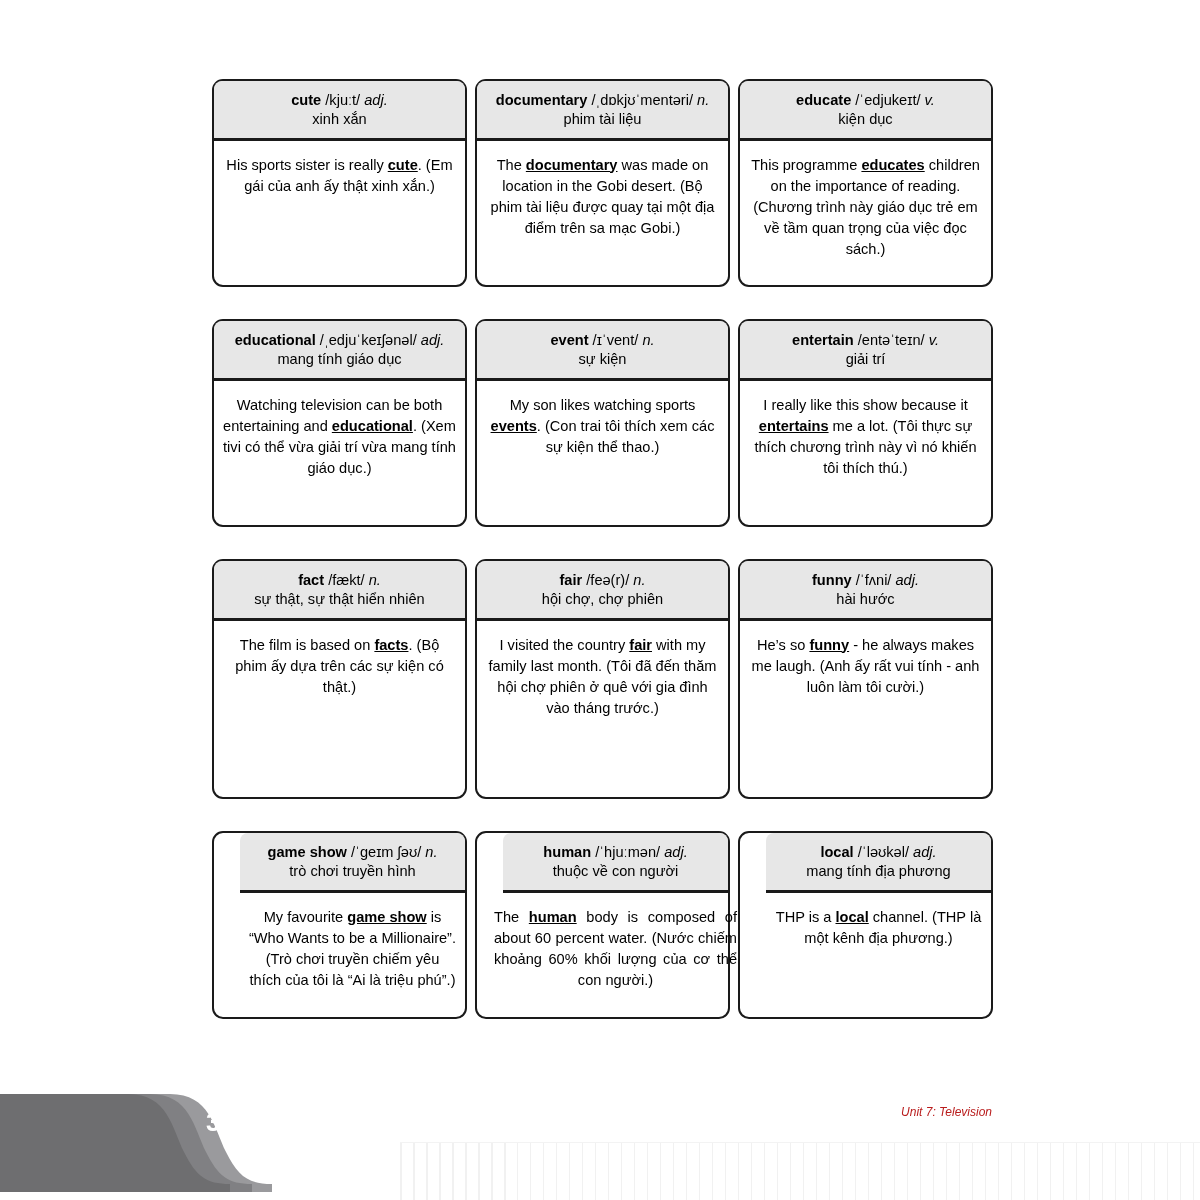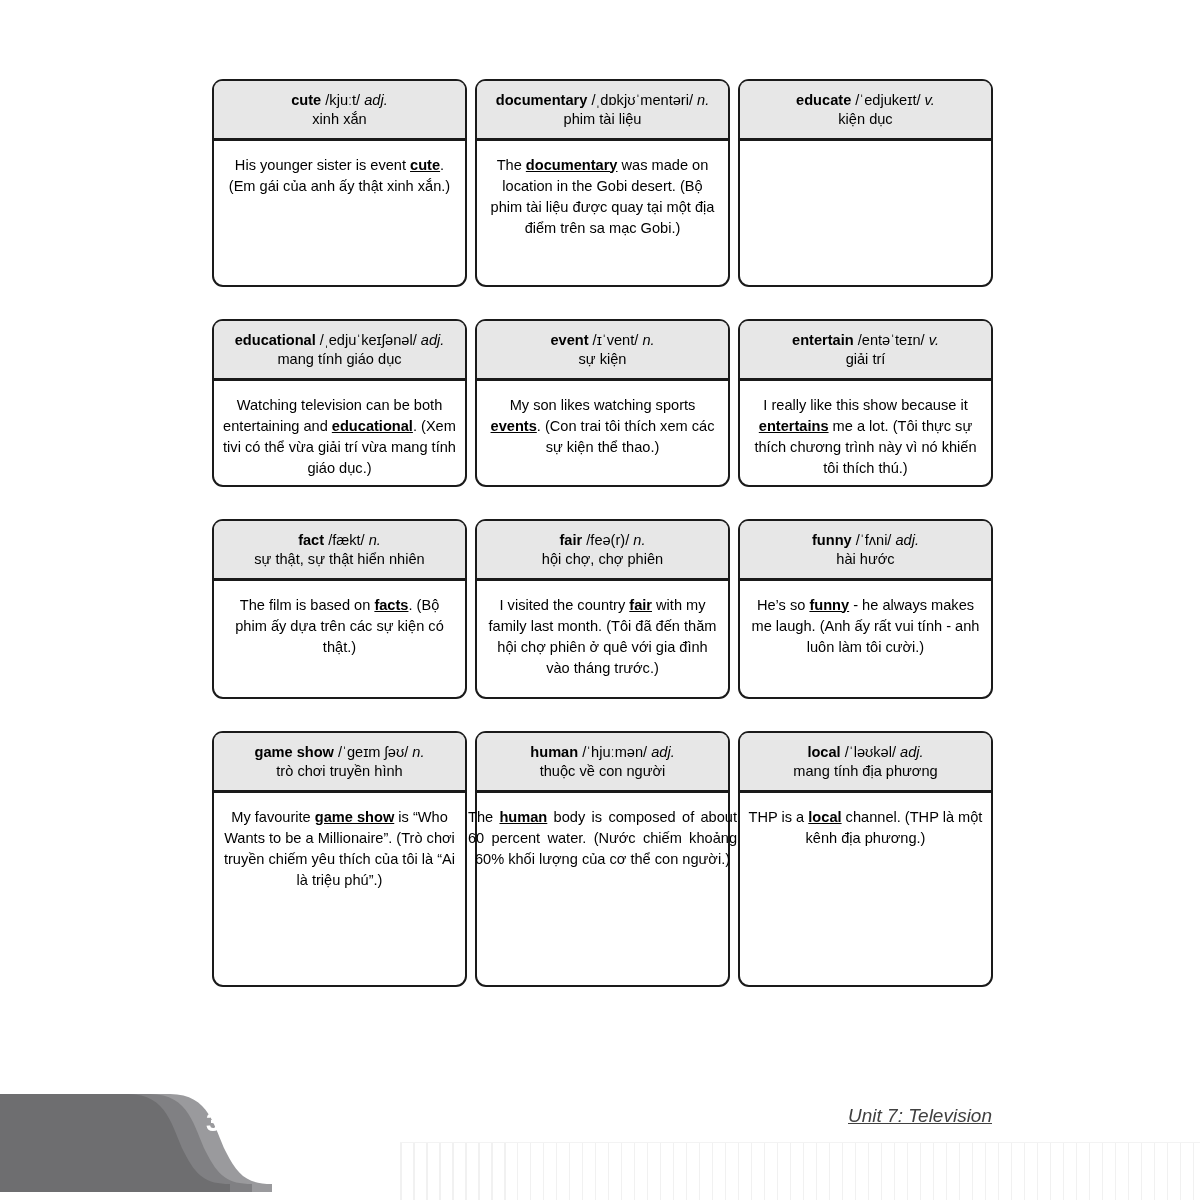"His younger sister is event" span { text: younger sister is event -> sports sister is really }
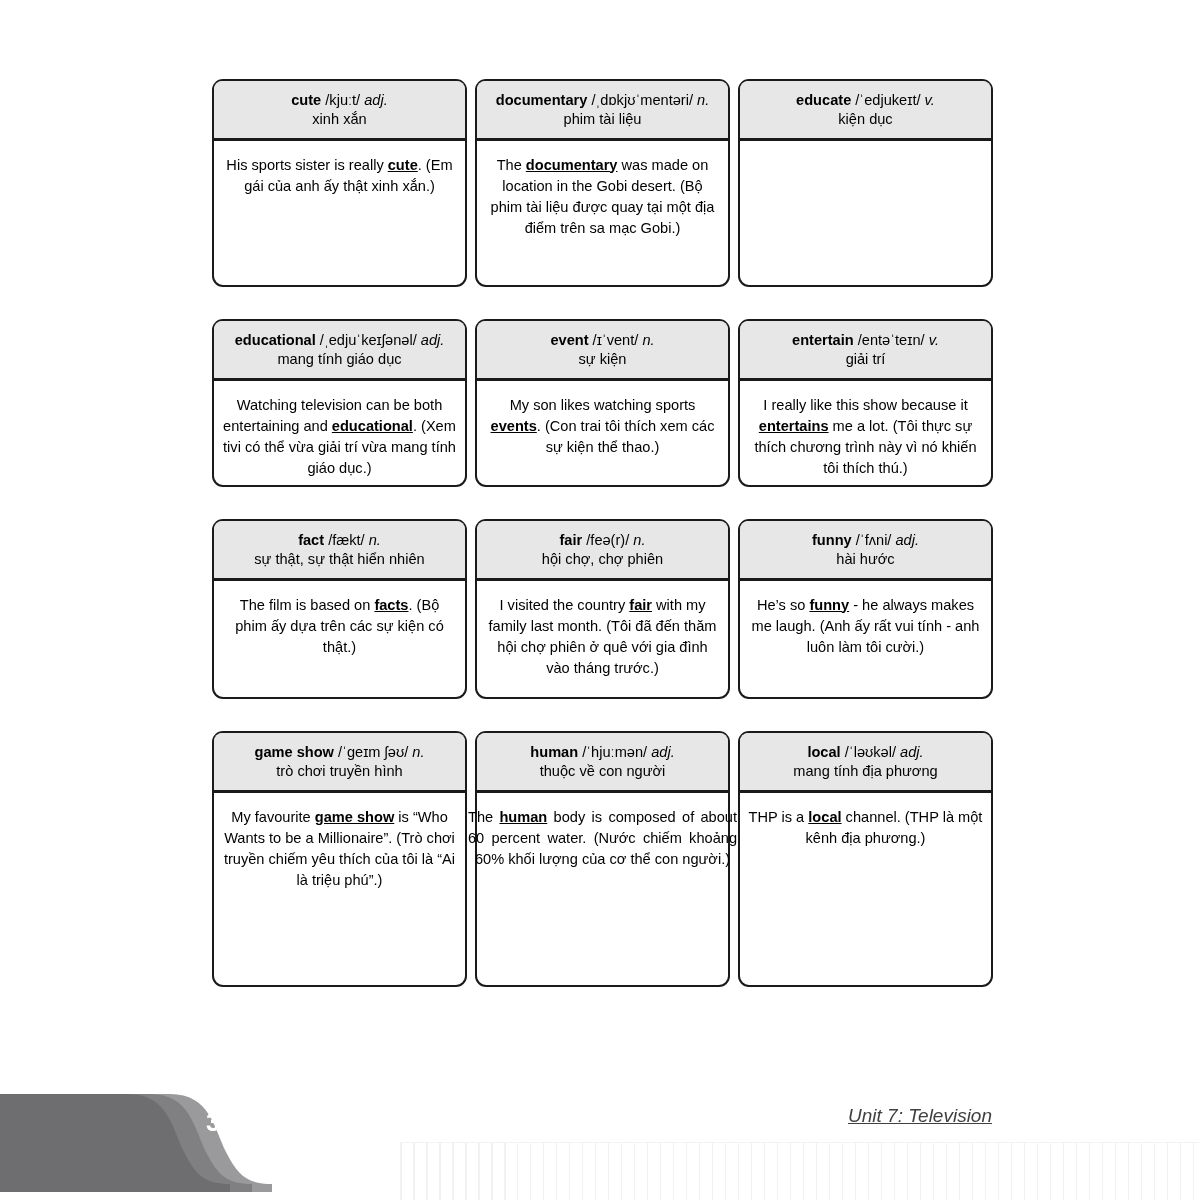"This programme educates children on" div.card-body { html: none -> <div><span>This programme </span><b>educates</b><span> children on the importance of reading. (Chương trình này giáo dục trẻ em về tầm quan trọng của việc đọc sách.)</span></div> }
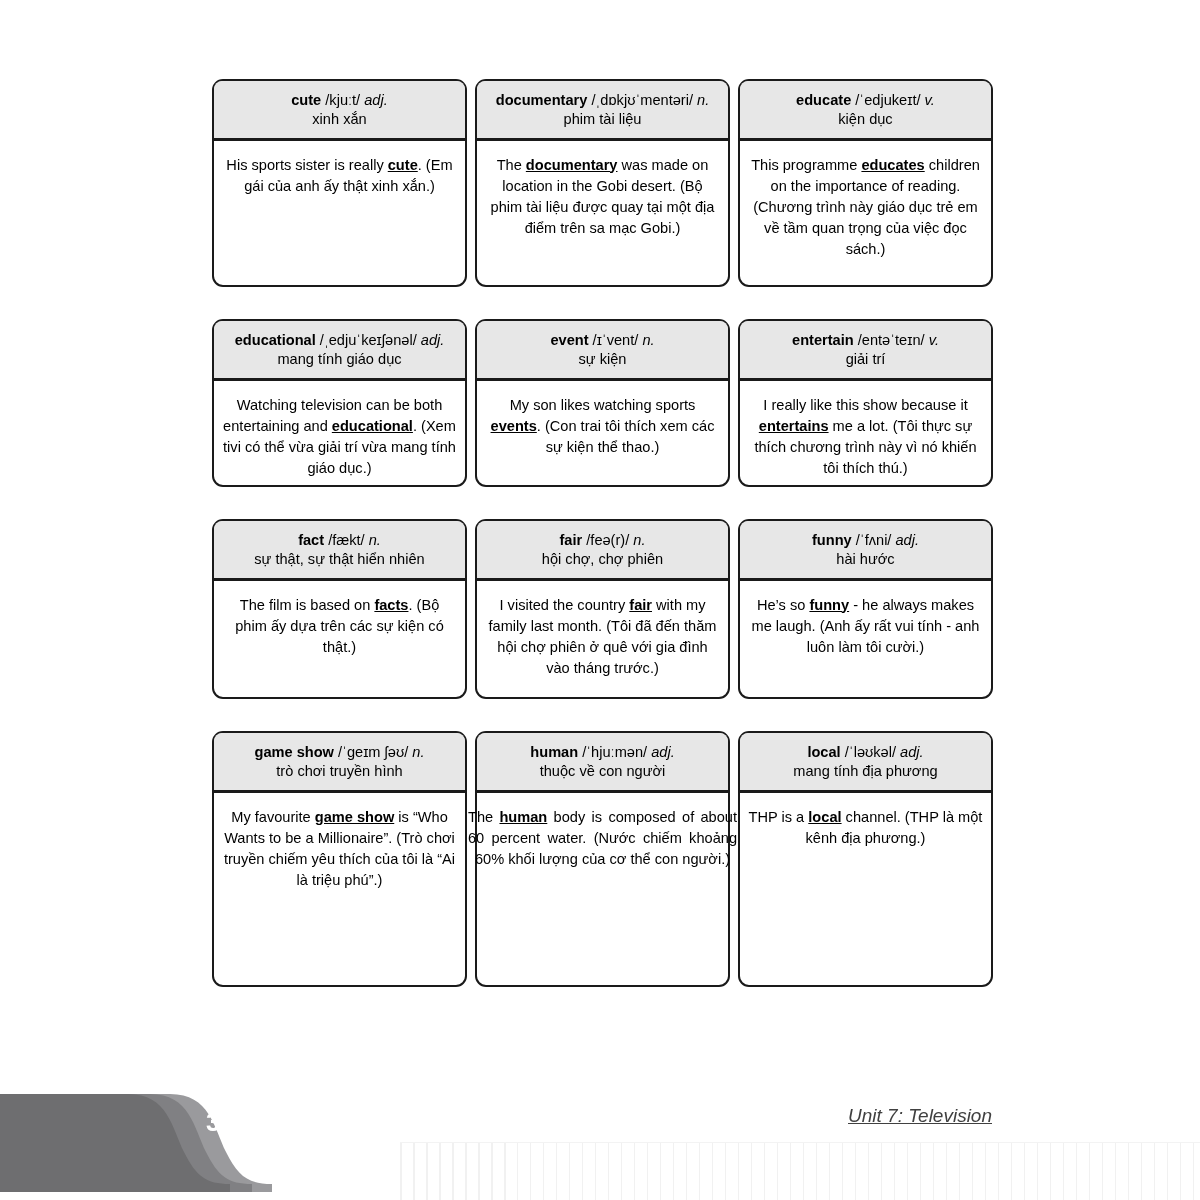"educational /ˌedjuˈkeɪʃənəl/ adj." .r2 .card { height: 168px -> 208px }
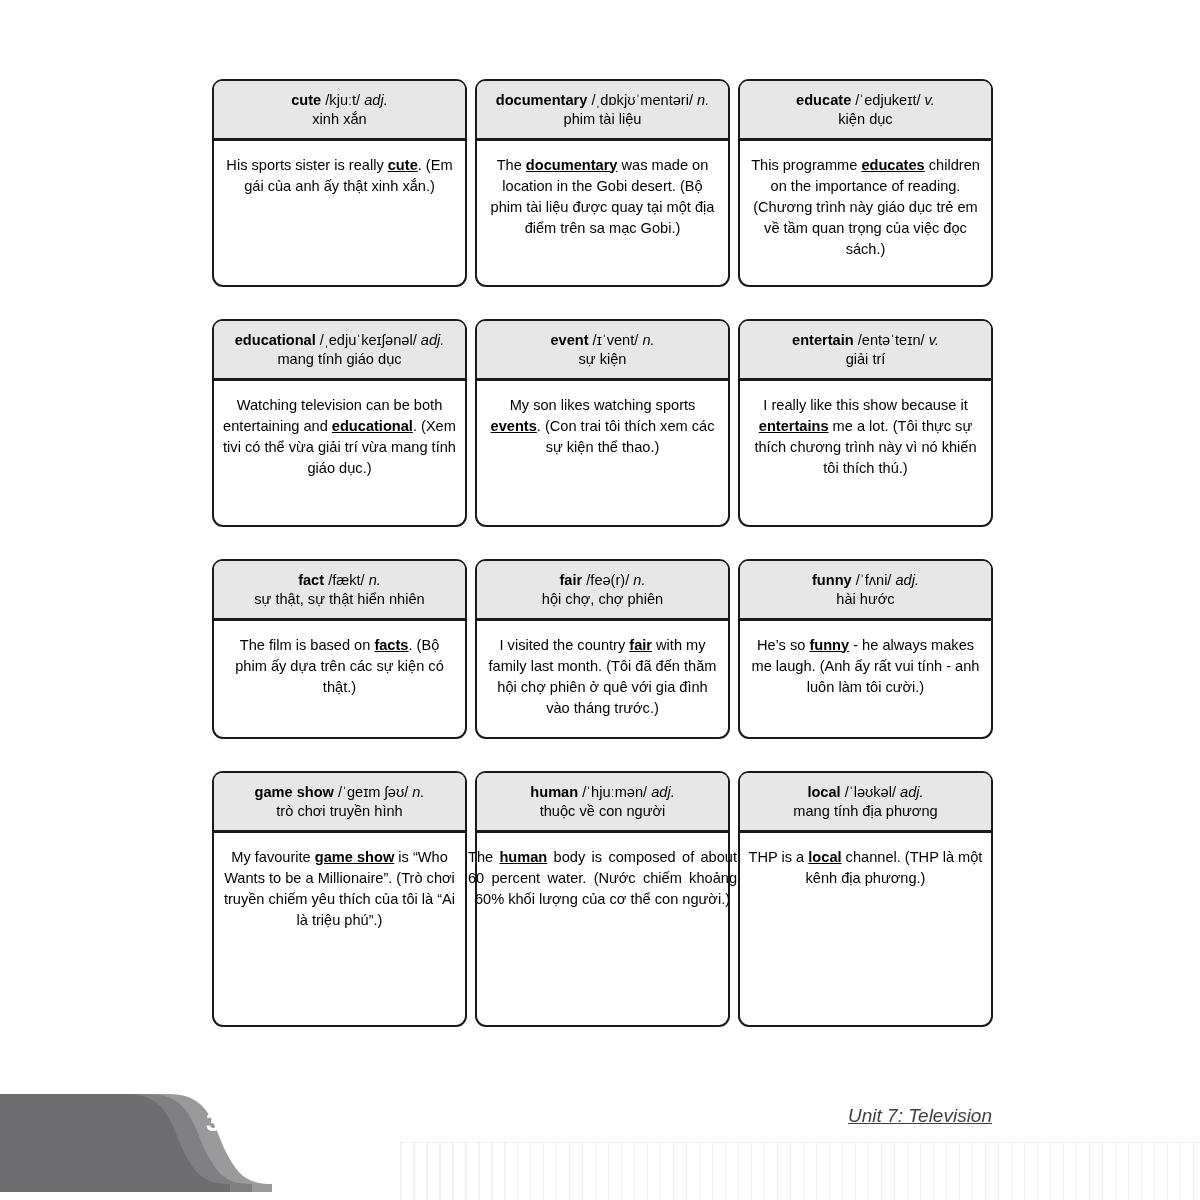"fact /fækt/ n." .r3 .card { height: 180px -> 240px }
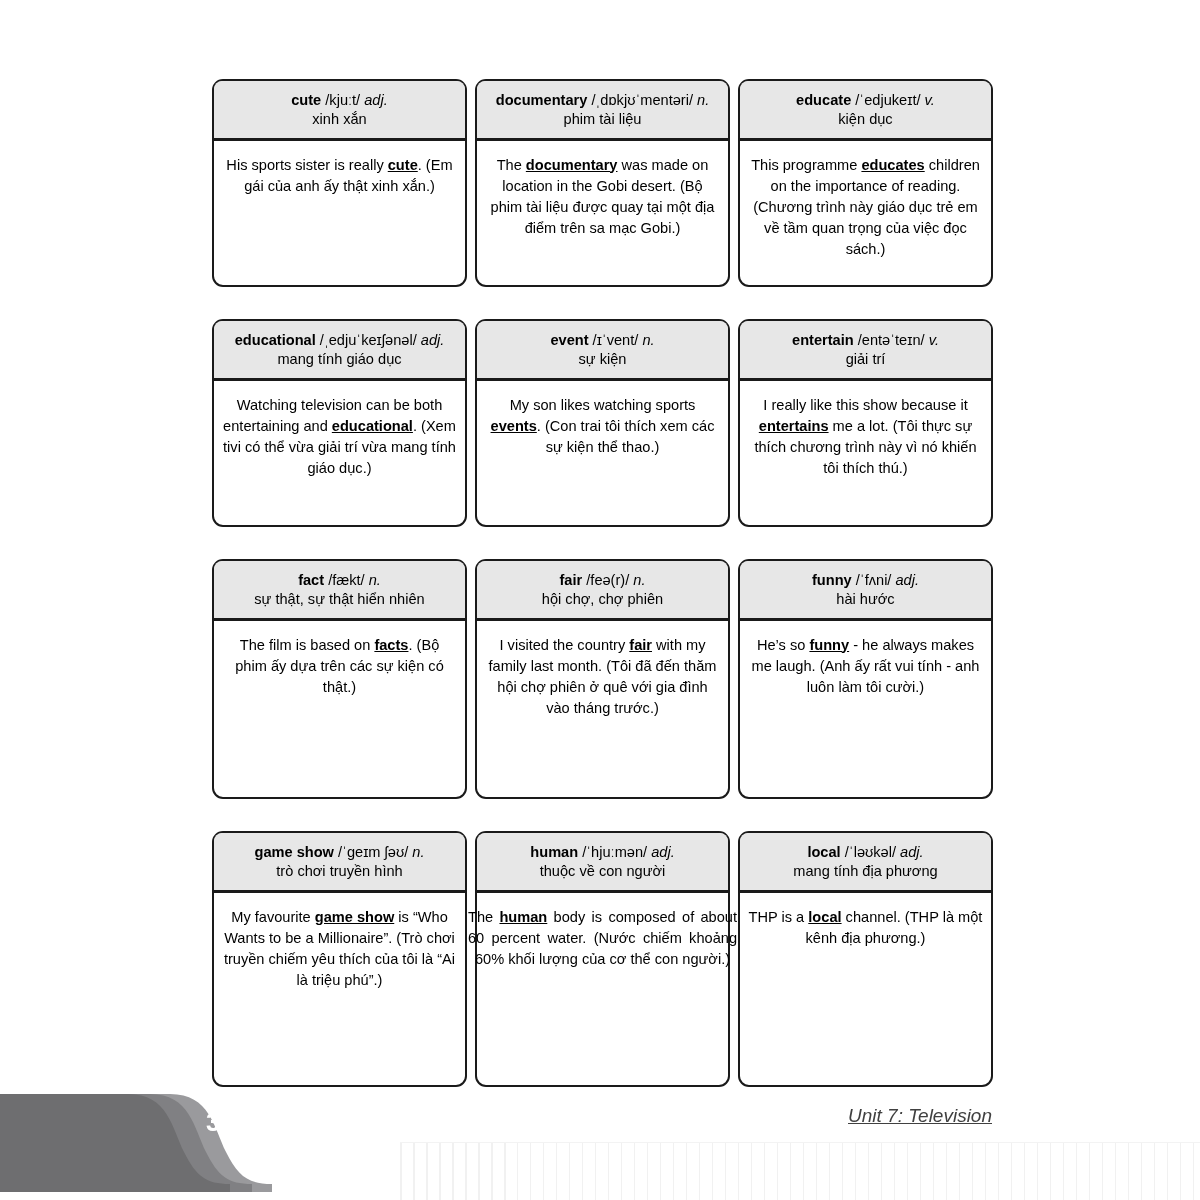"game show /ˈgeɪm ʃəʊ/ n." .r4 .card { height: 256px -> 188px; padding-left: none -> 26px }
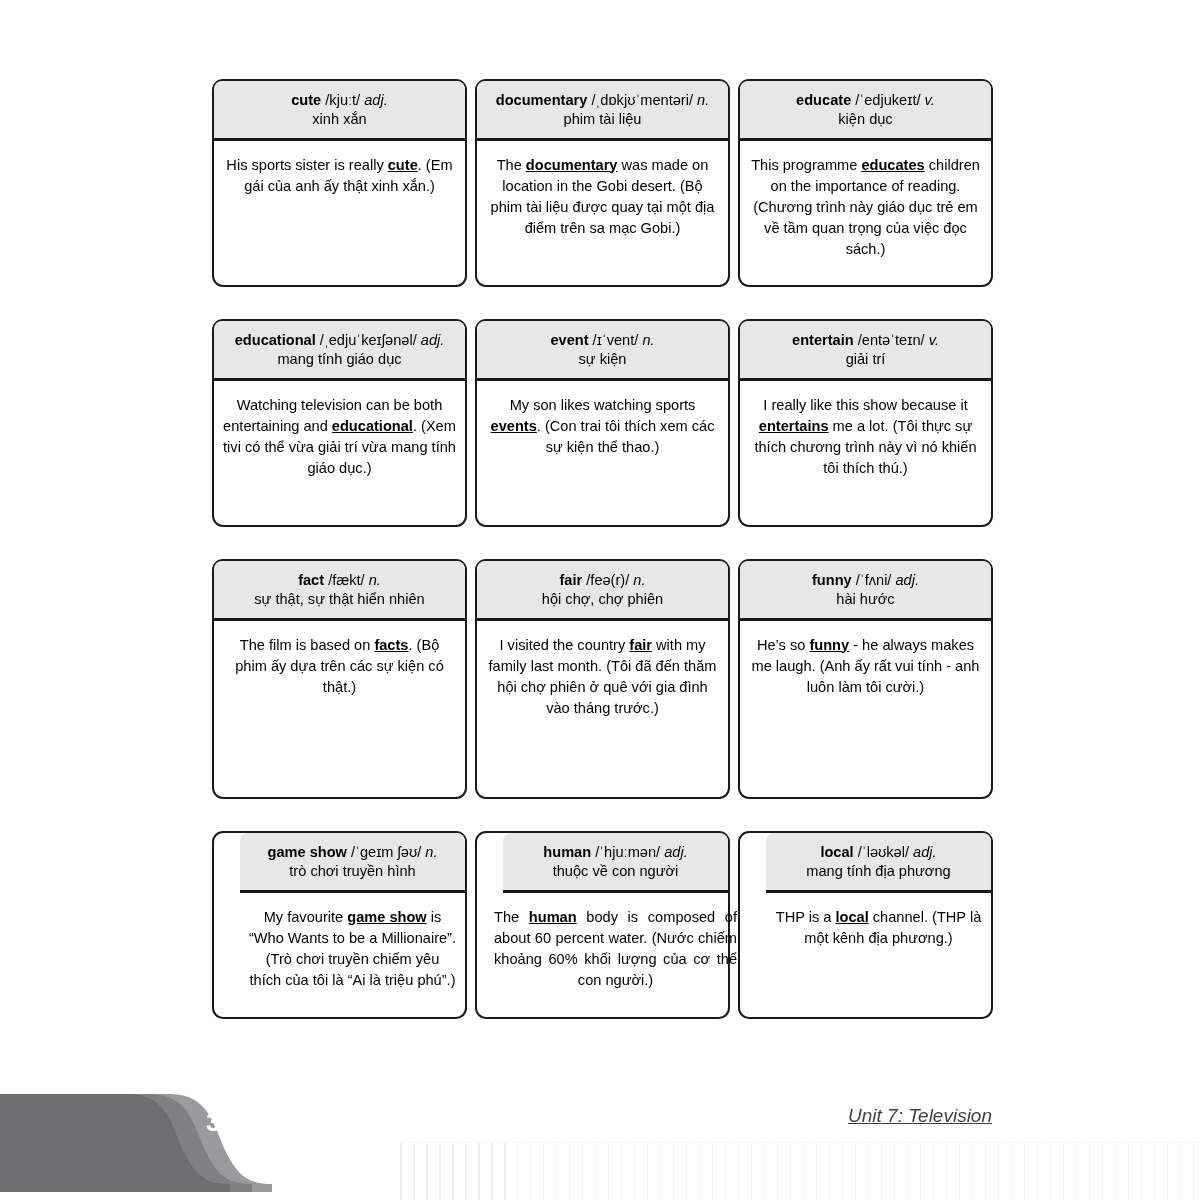"Unit 7: Television" #unit-label { color: #404040 -> #b91c1c; font-size: 19px -> 12px; text-decoration: underline -> none }
